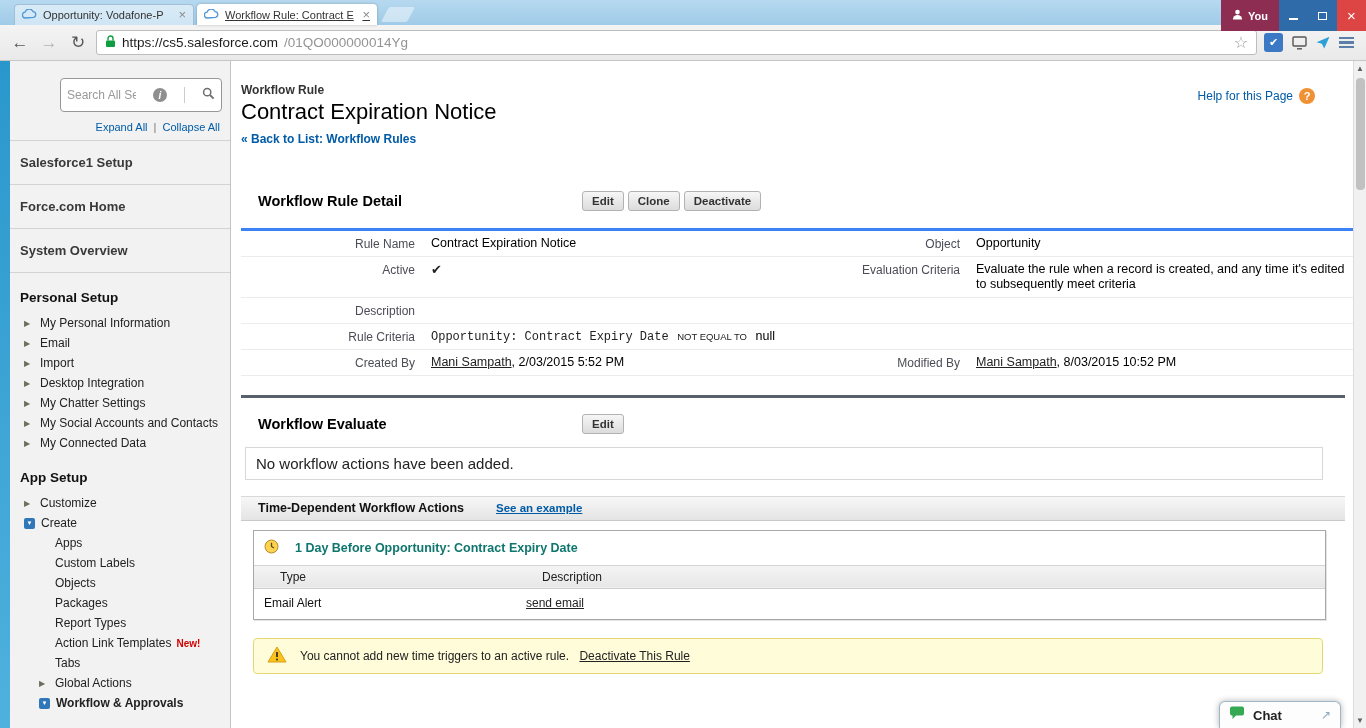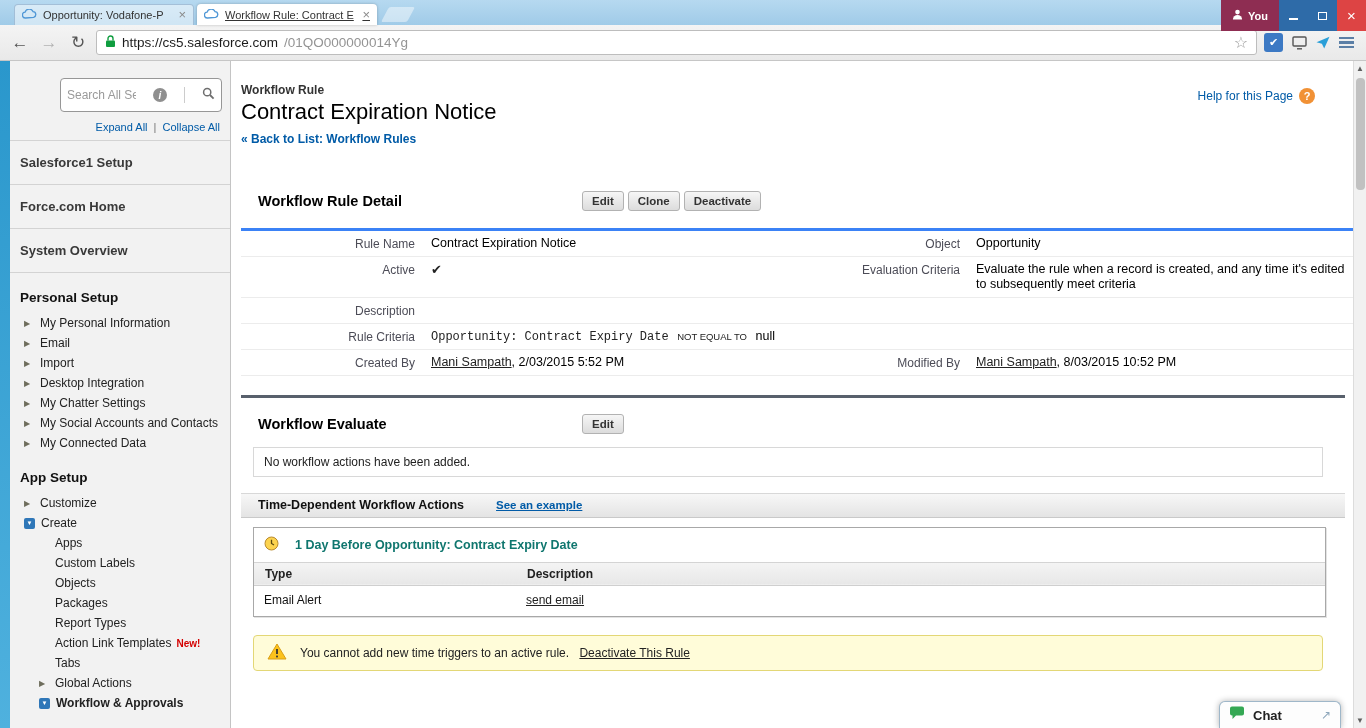"No workflow actions have been" .empty-box { font-size: 12px -> 15px; margin: 9px 30px 0 12px -> 9px 30px 0 4px }
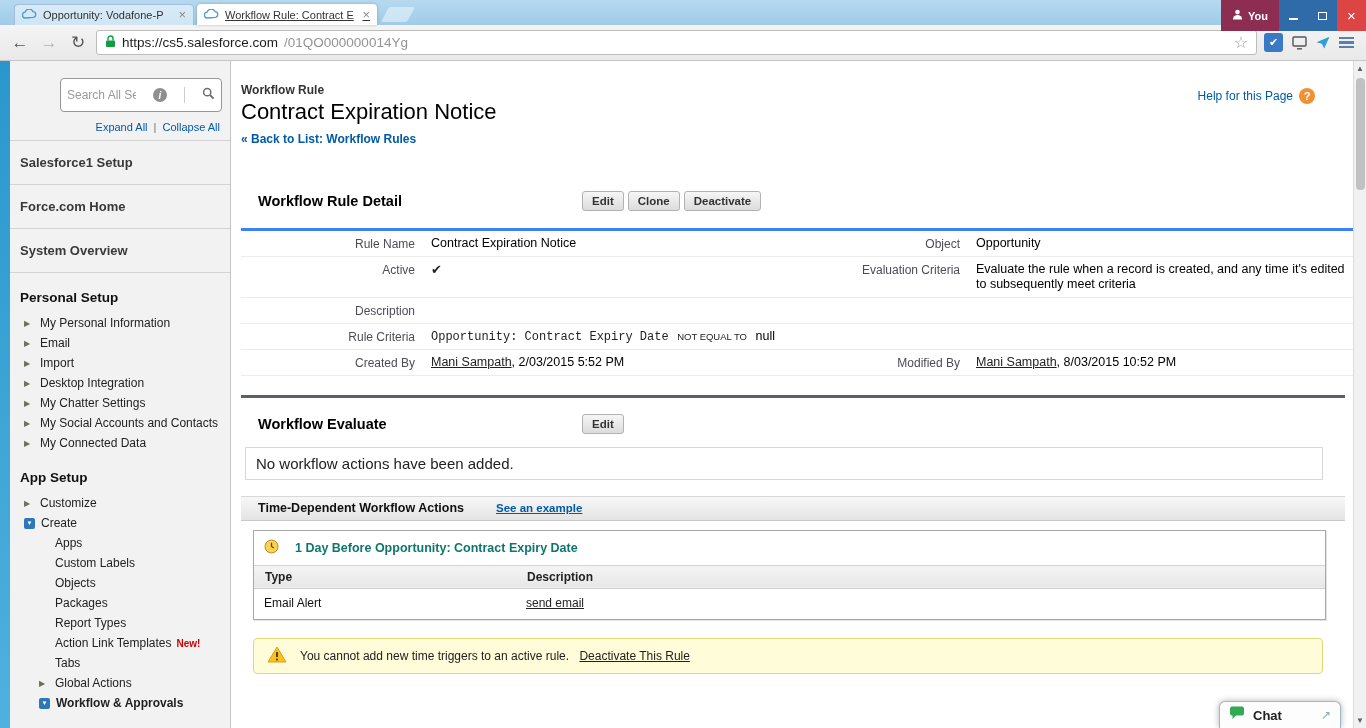"Type" .tt-table th { font-weight: bold -> normal; padding: 4px 11px -> 4px 26px }
